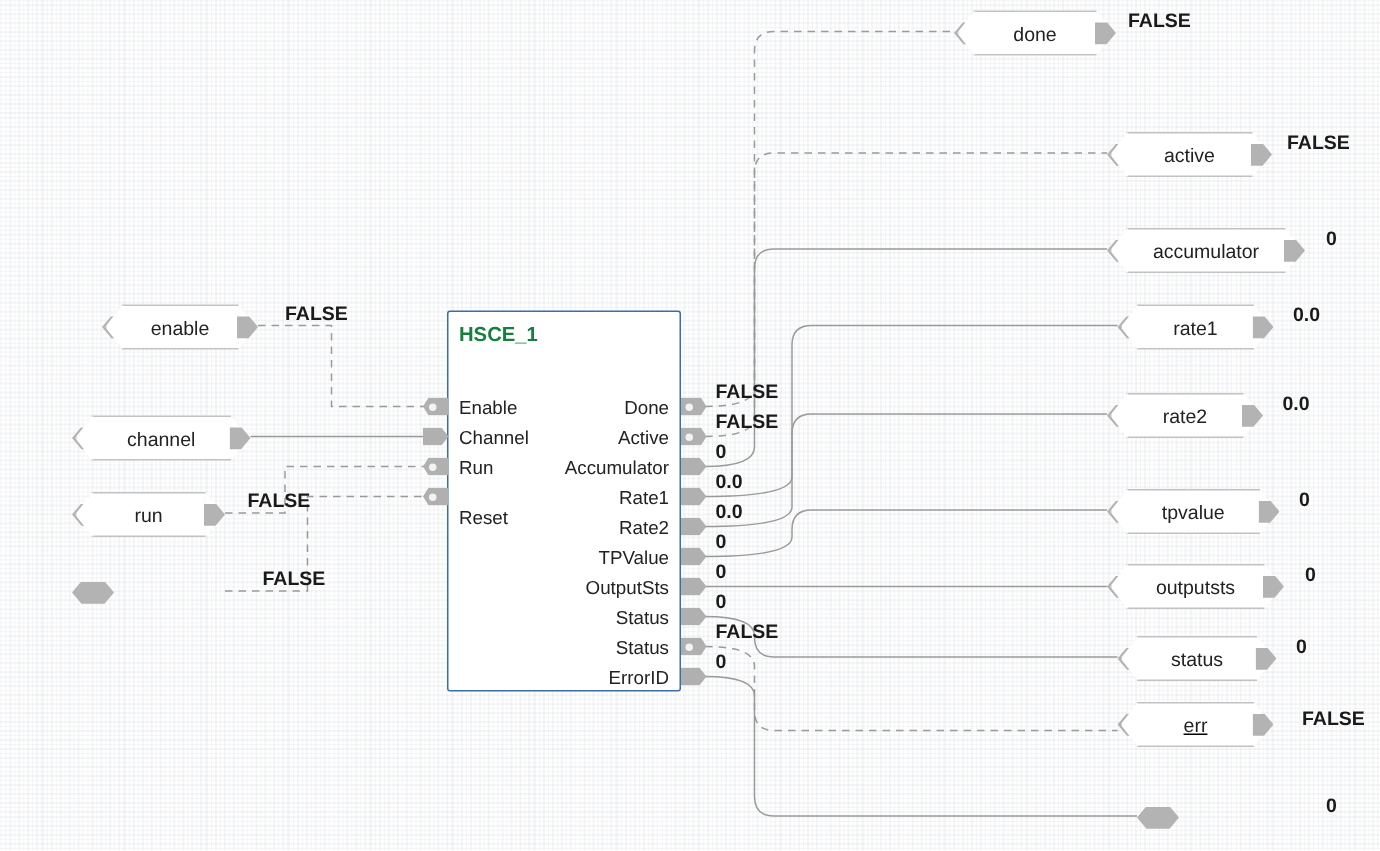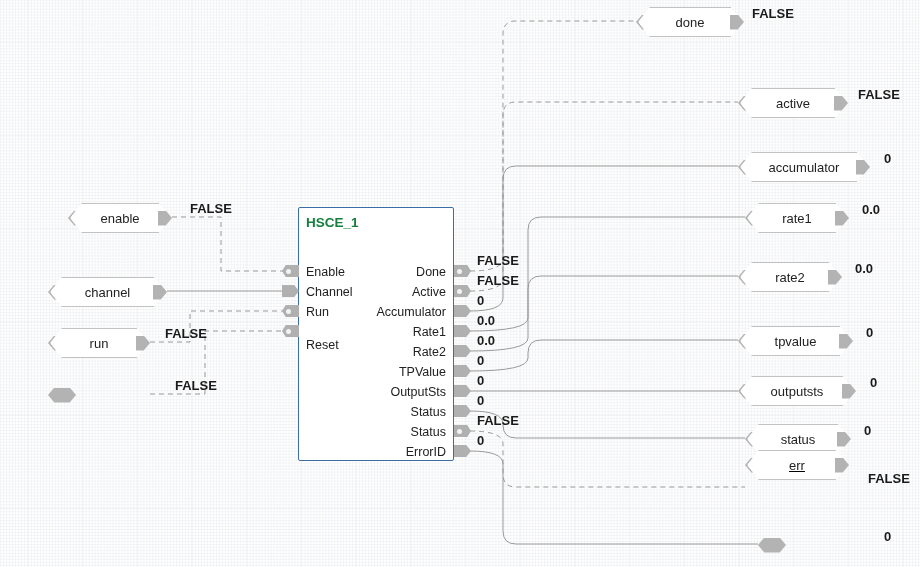"err" div.varbox { top: 450px -> 468px }
